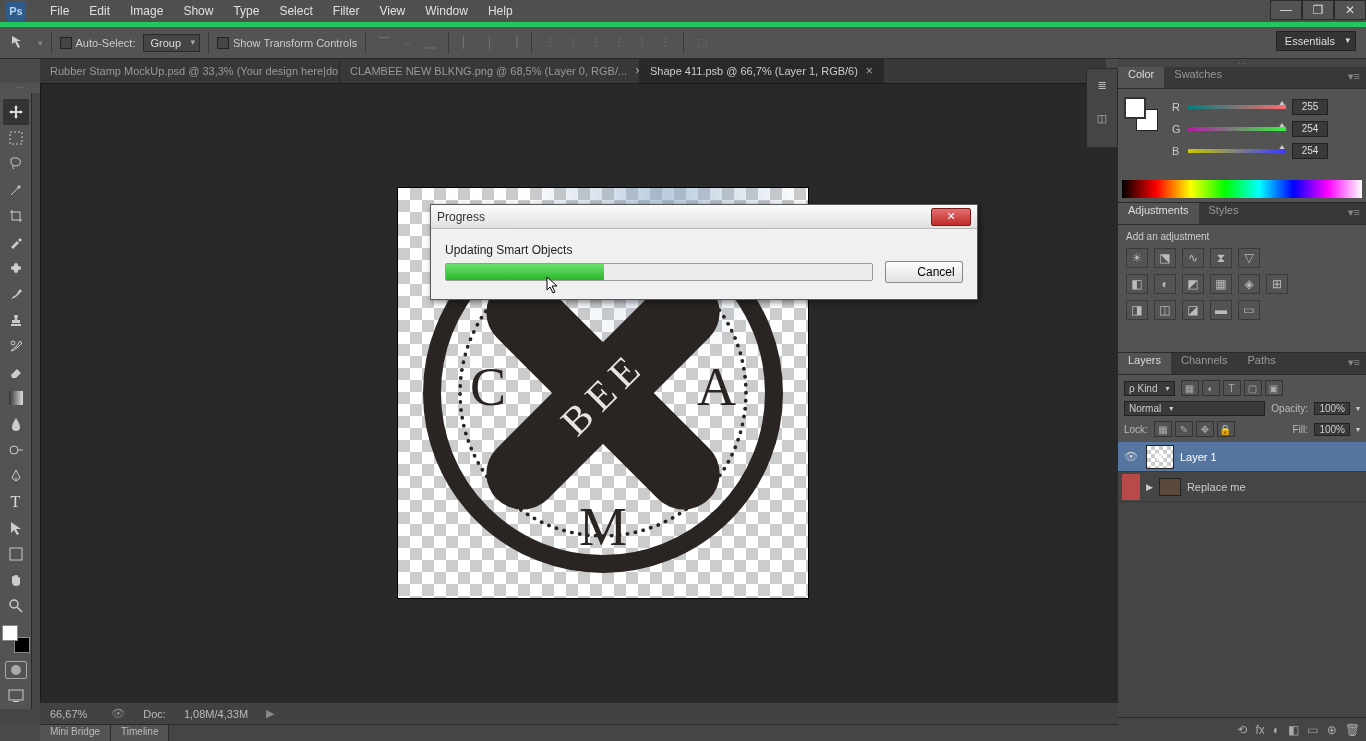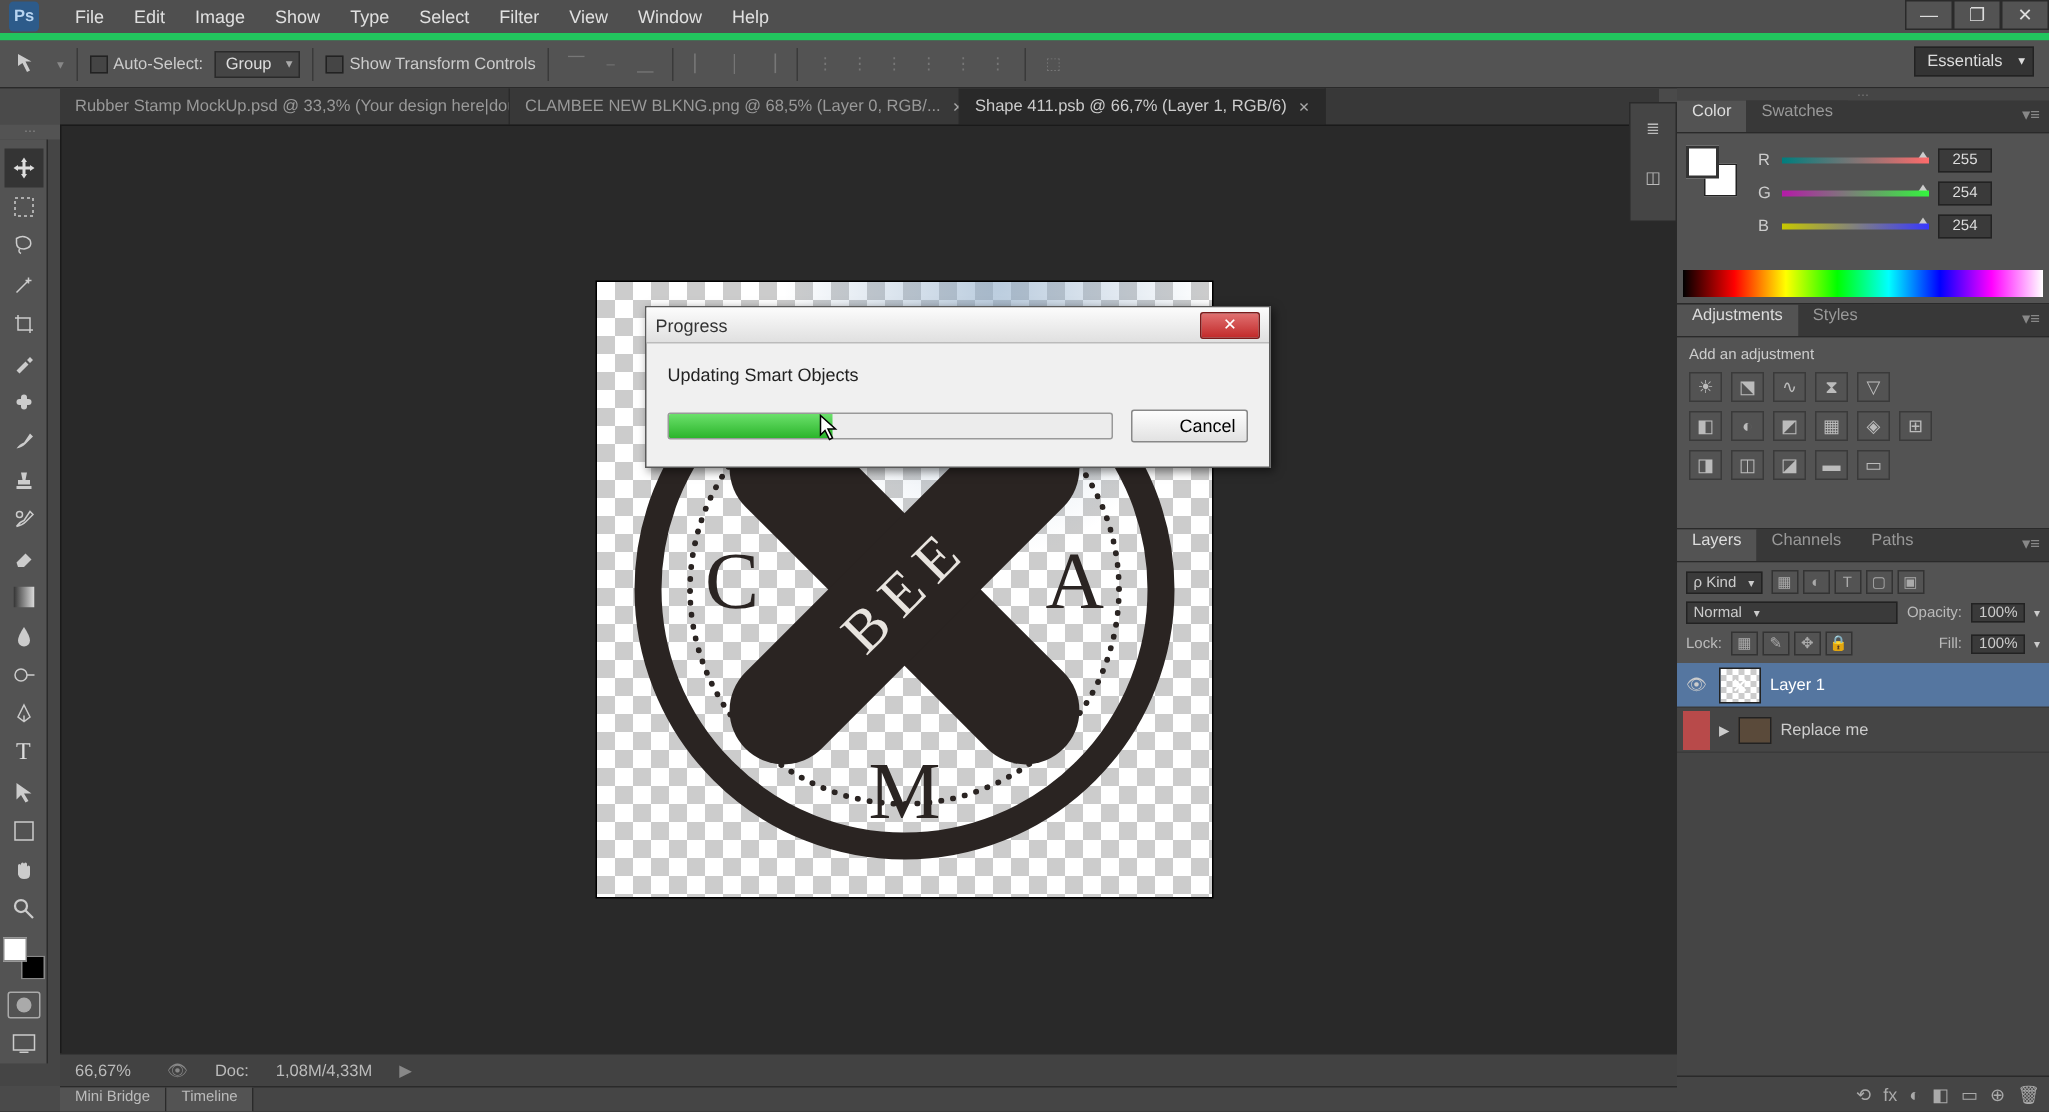"Progress" .dialog { width: 417px -> 548px }
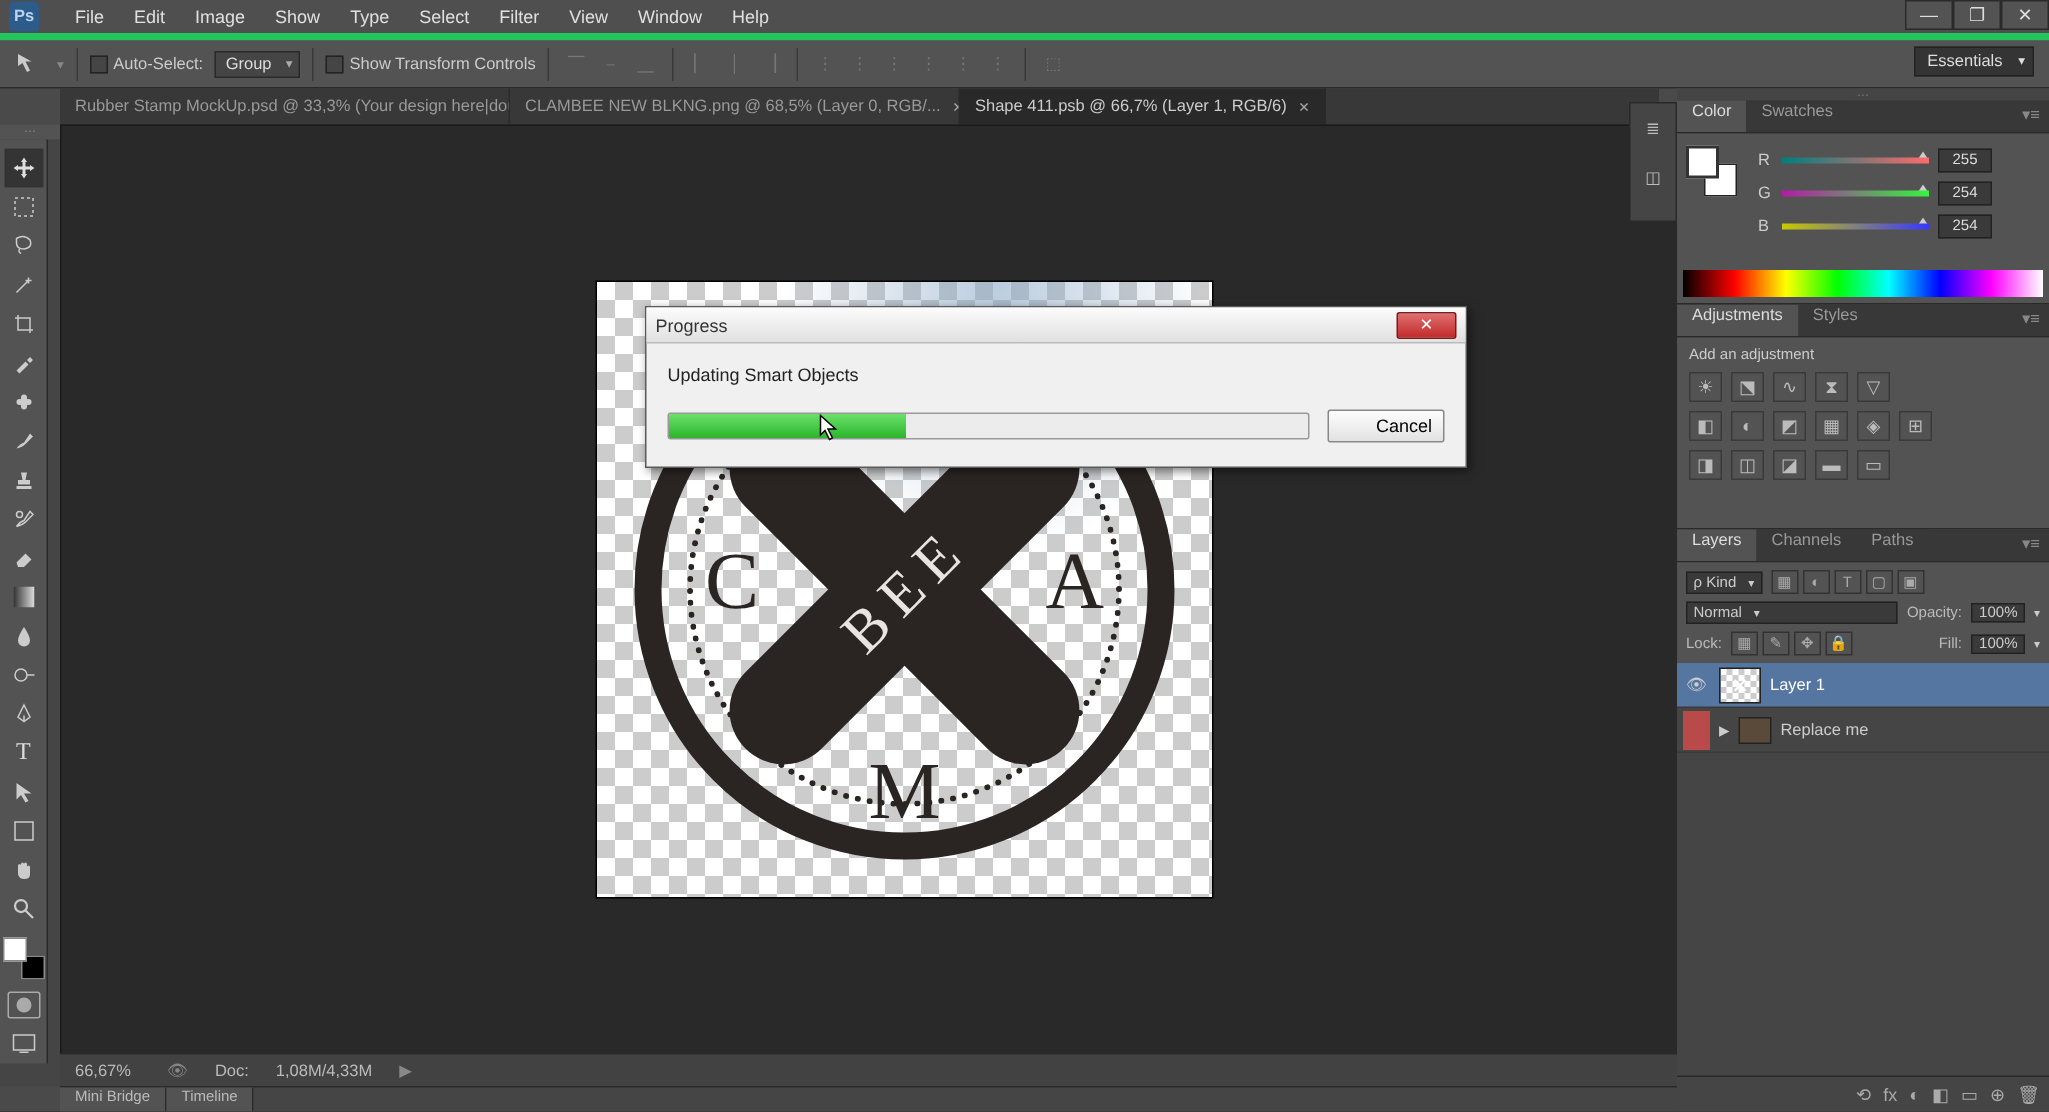"Updating Smart Objects" .dialog .msg { margin-bottom: 16px -> 4px }
